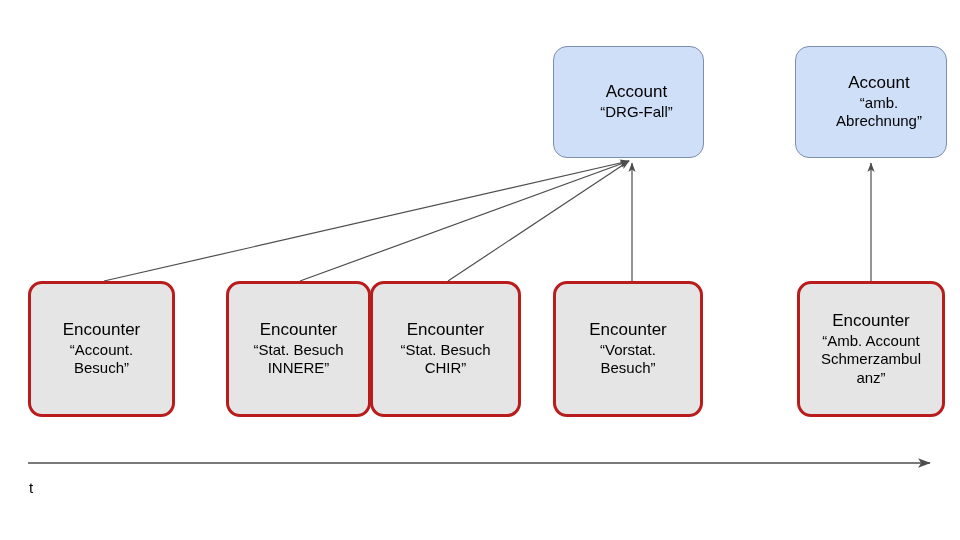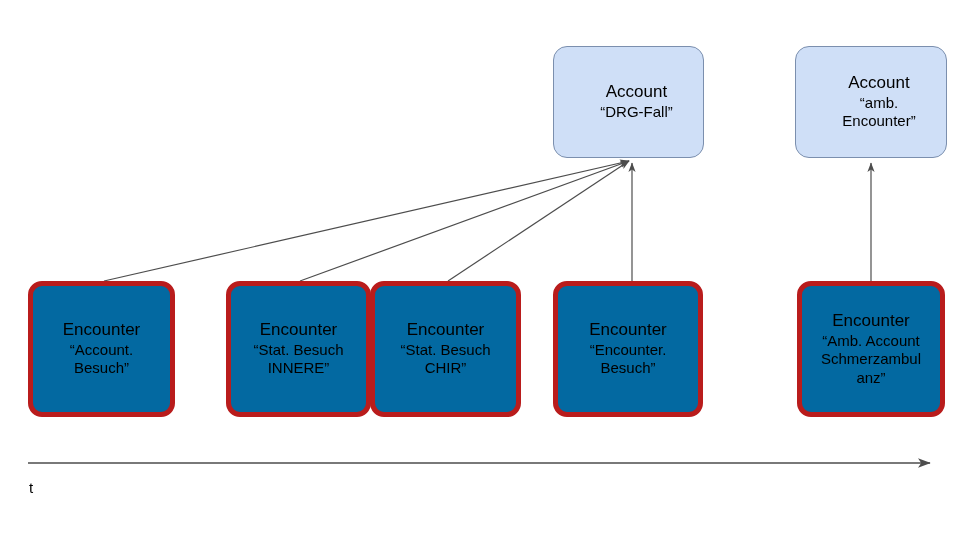"Encounter”" div.node-sub { text: Encounter -> Abrechnung }
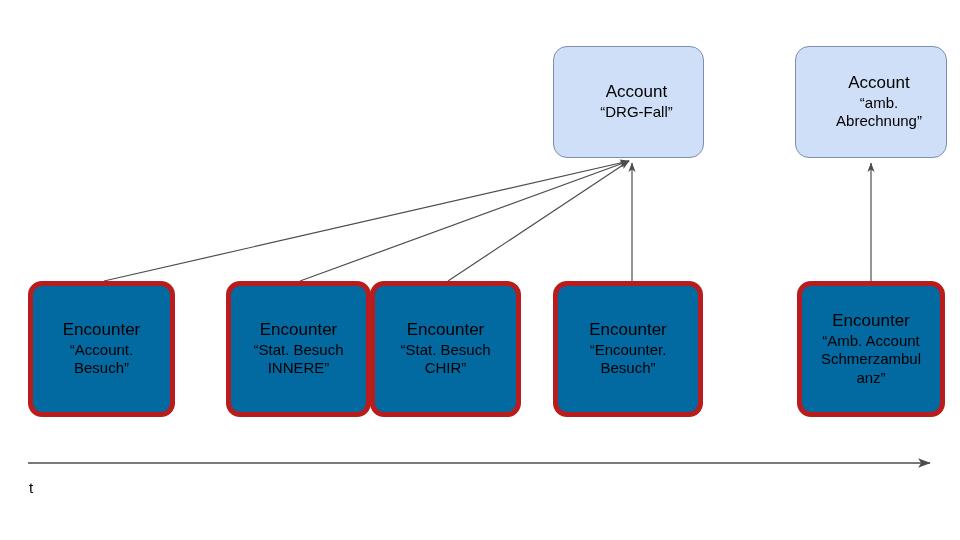"Encounter" .node.encounter { background: #0369a1 -> #e5e5e5; border: 5px solid #b91c1c -> 3px solid #b91c1c }
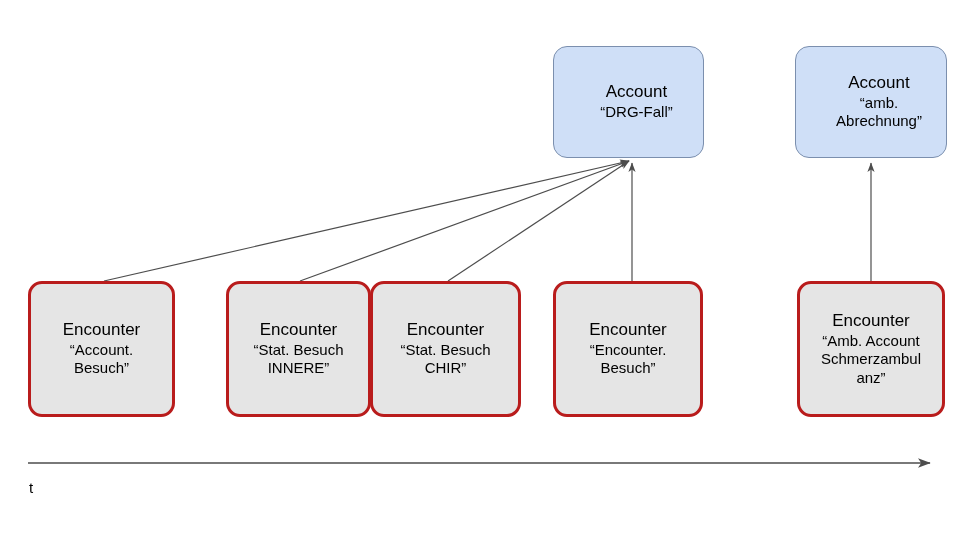"“Encounter." div.node-sub { text: Encounter -> Vorstat }
